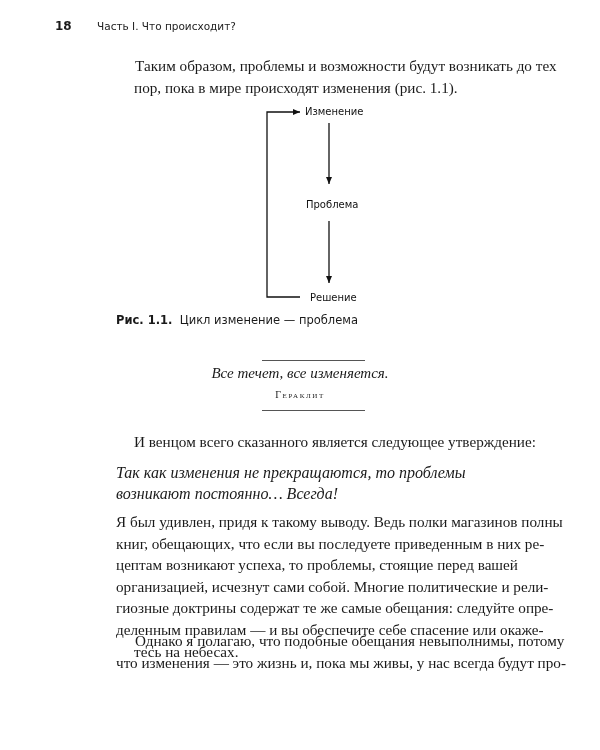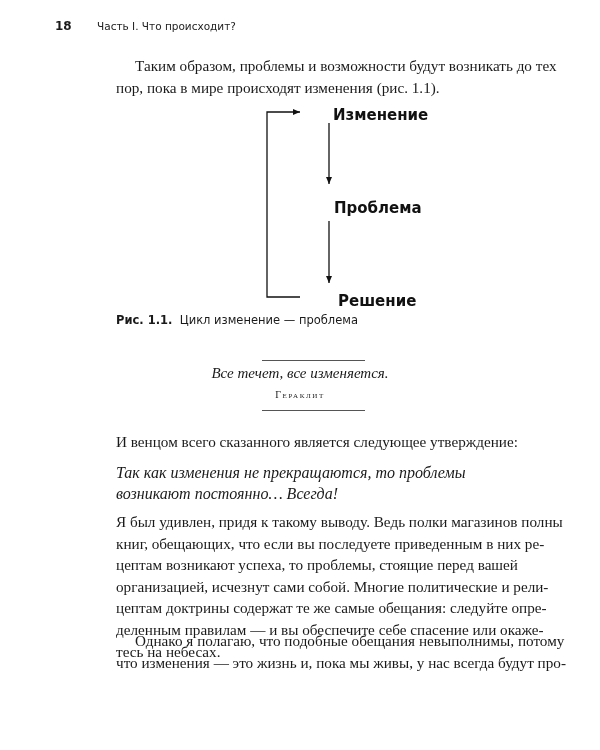"пор, пока в мире происходят" .para .ln.last { margin-left: none -> 18px }
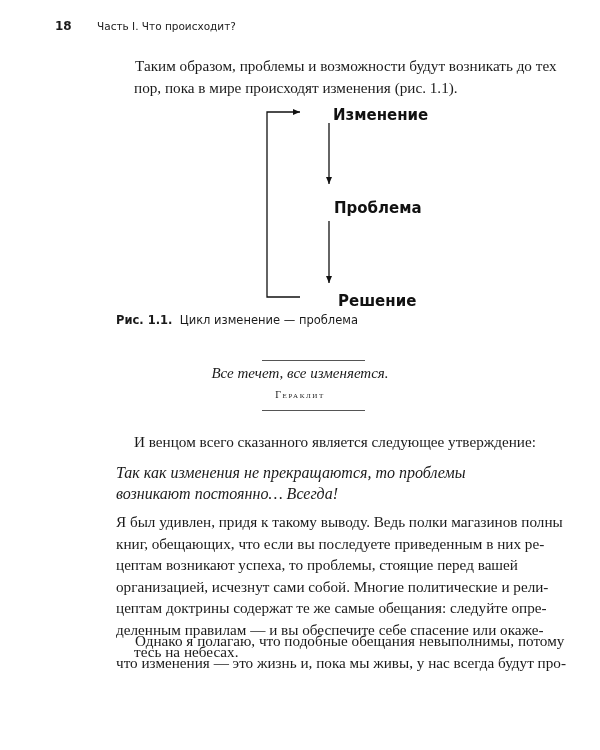"Изменение" .dlabel { font-size: 15px -> 10px; font-weight: 700 -> 400; margin-left: 28px -> none }
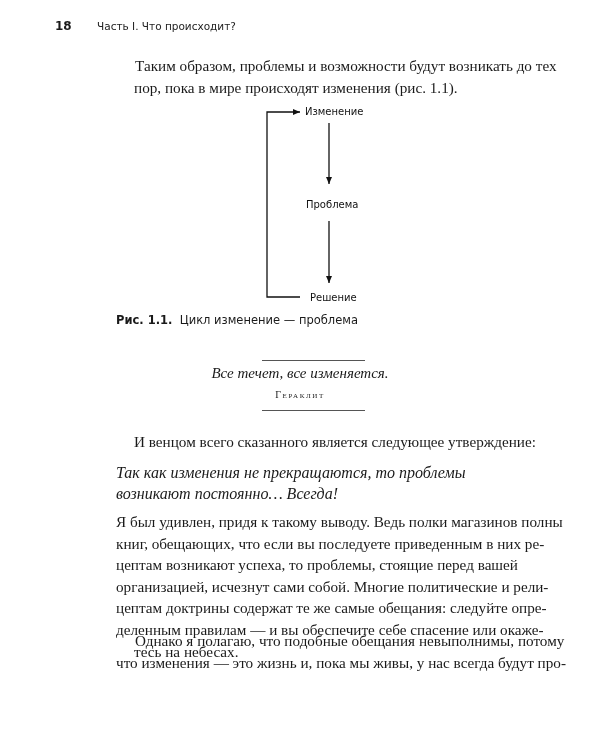"цептам доктрины содержат те же" span.ln { text: цептам -> гиозные }
